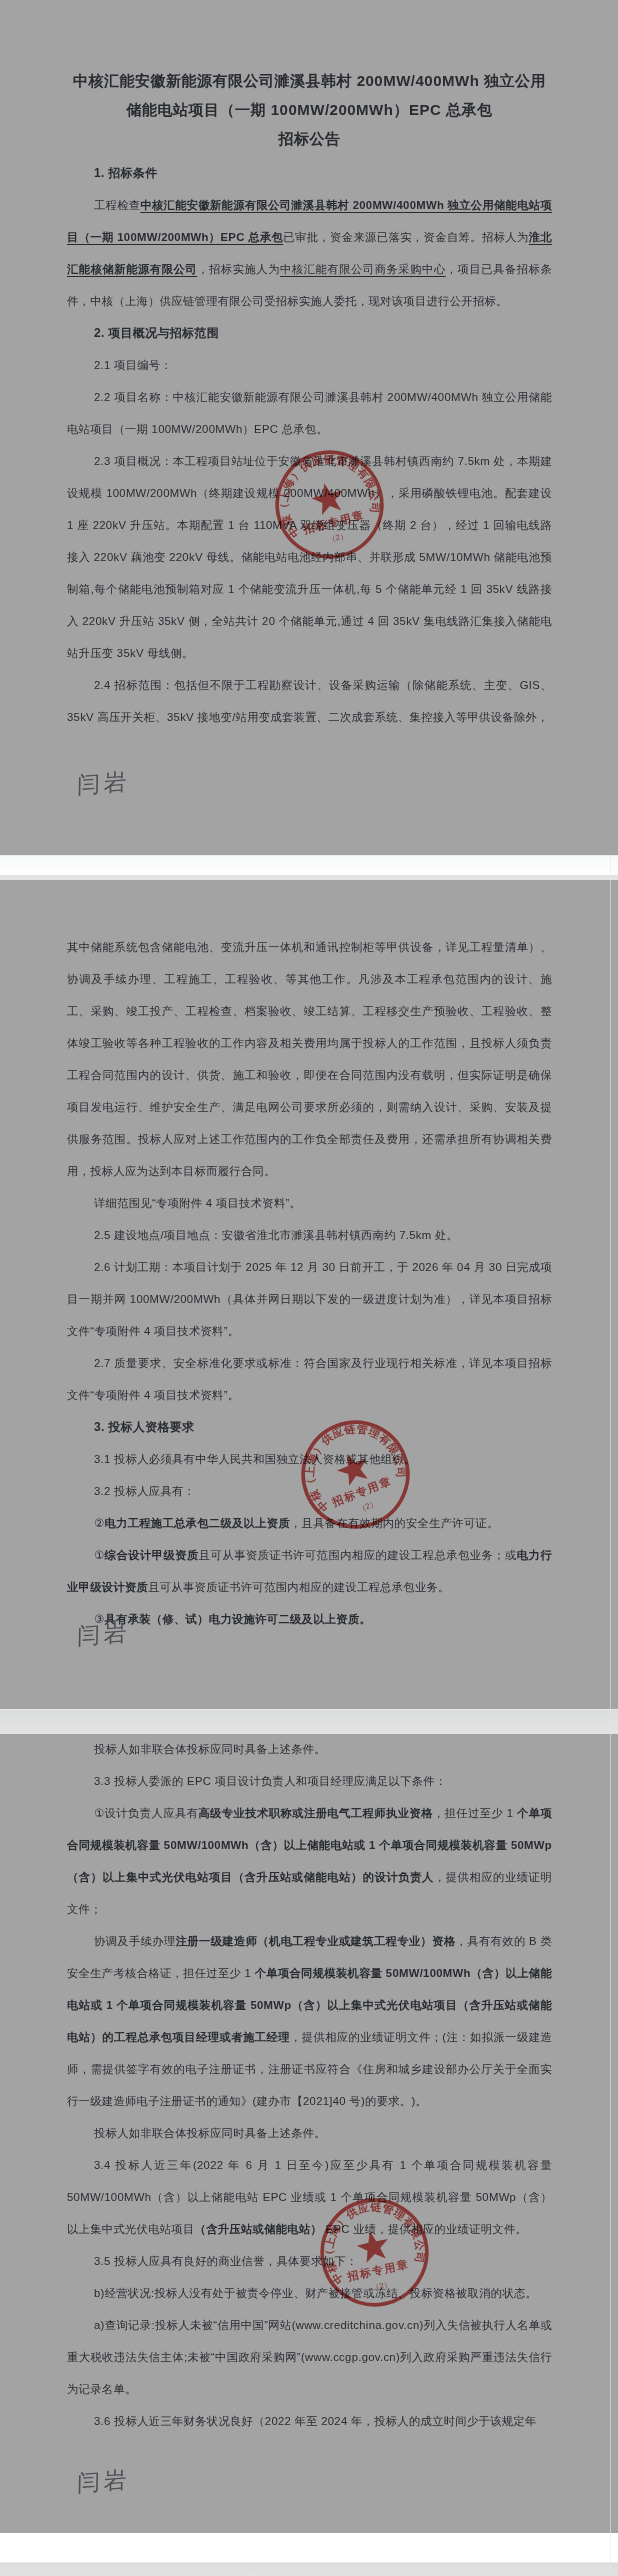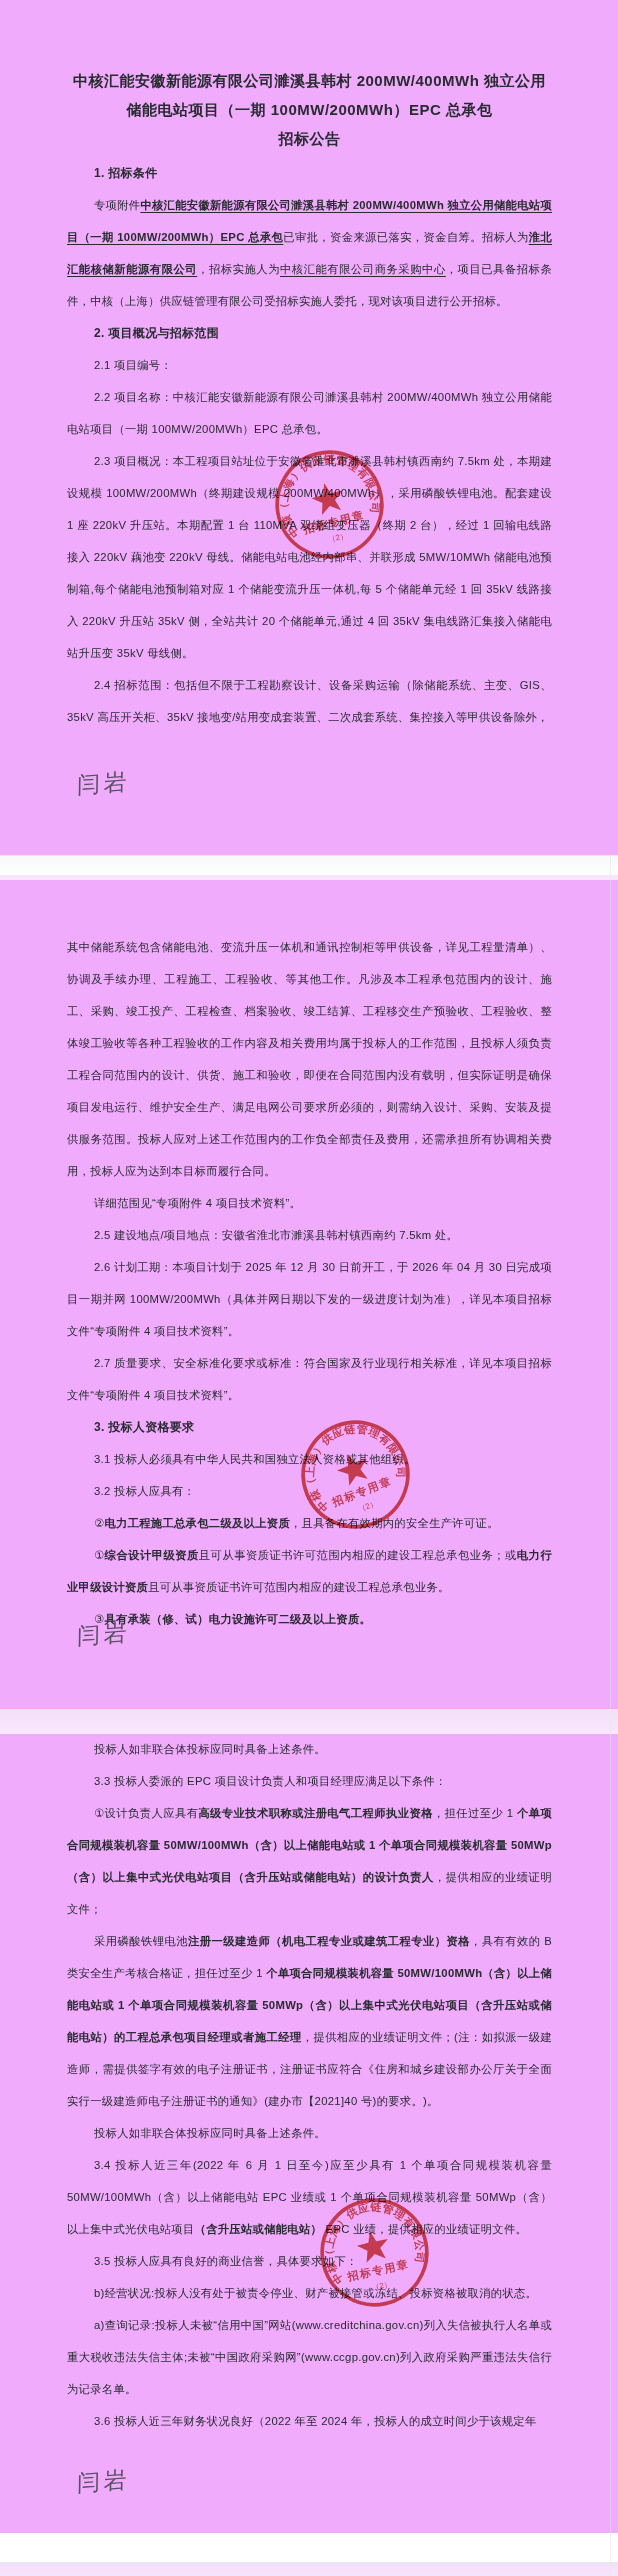"中核汇能安徽新能源有限公司濉溪县韩村 200MW/400MWh 独立公用" .page { background: #f0abfc -> #a3a3a3 }
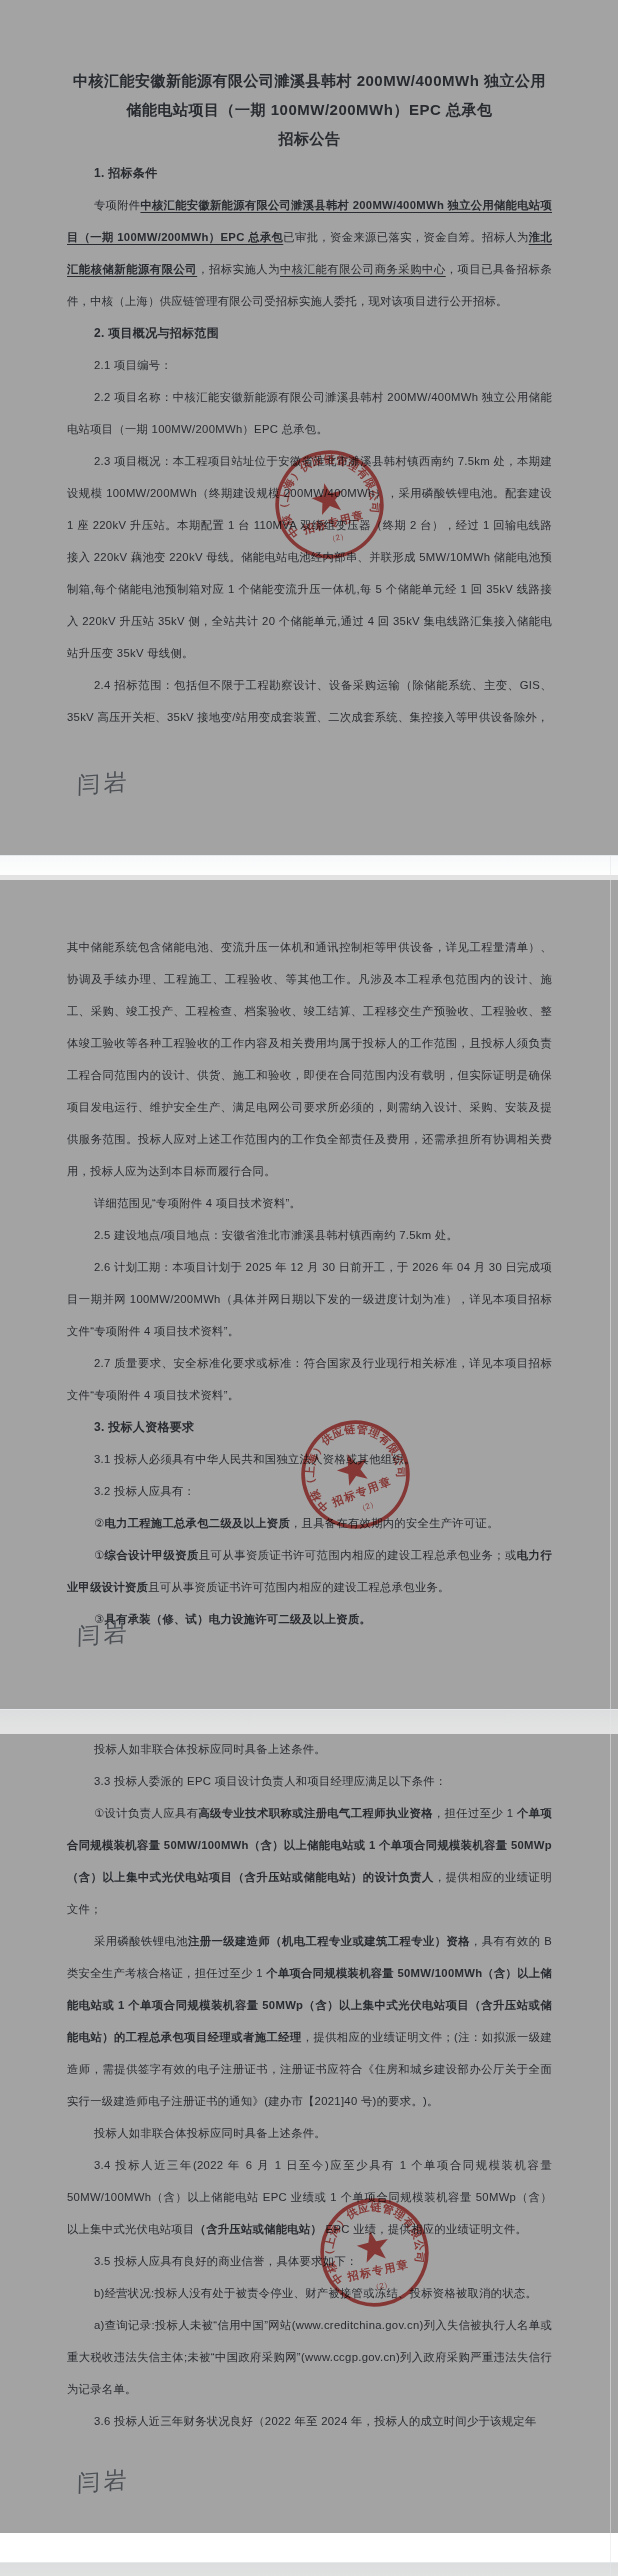"专项附件" span { text: 专项附件 -> 工程检查 }
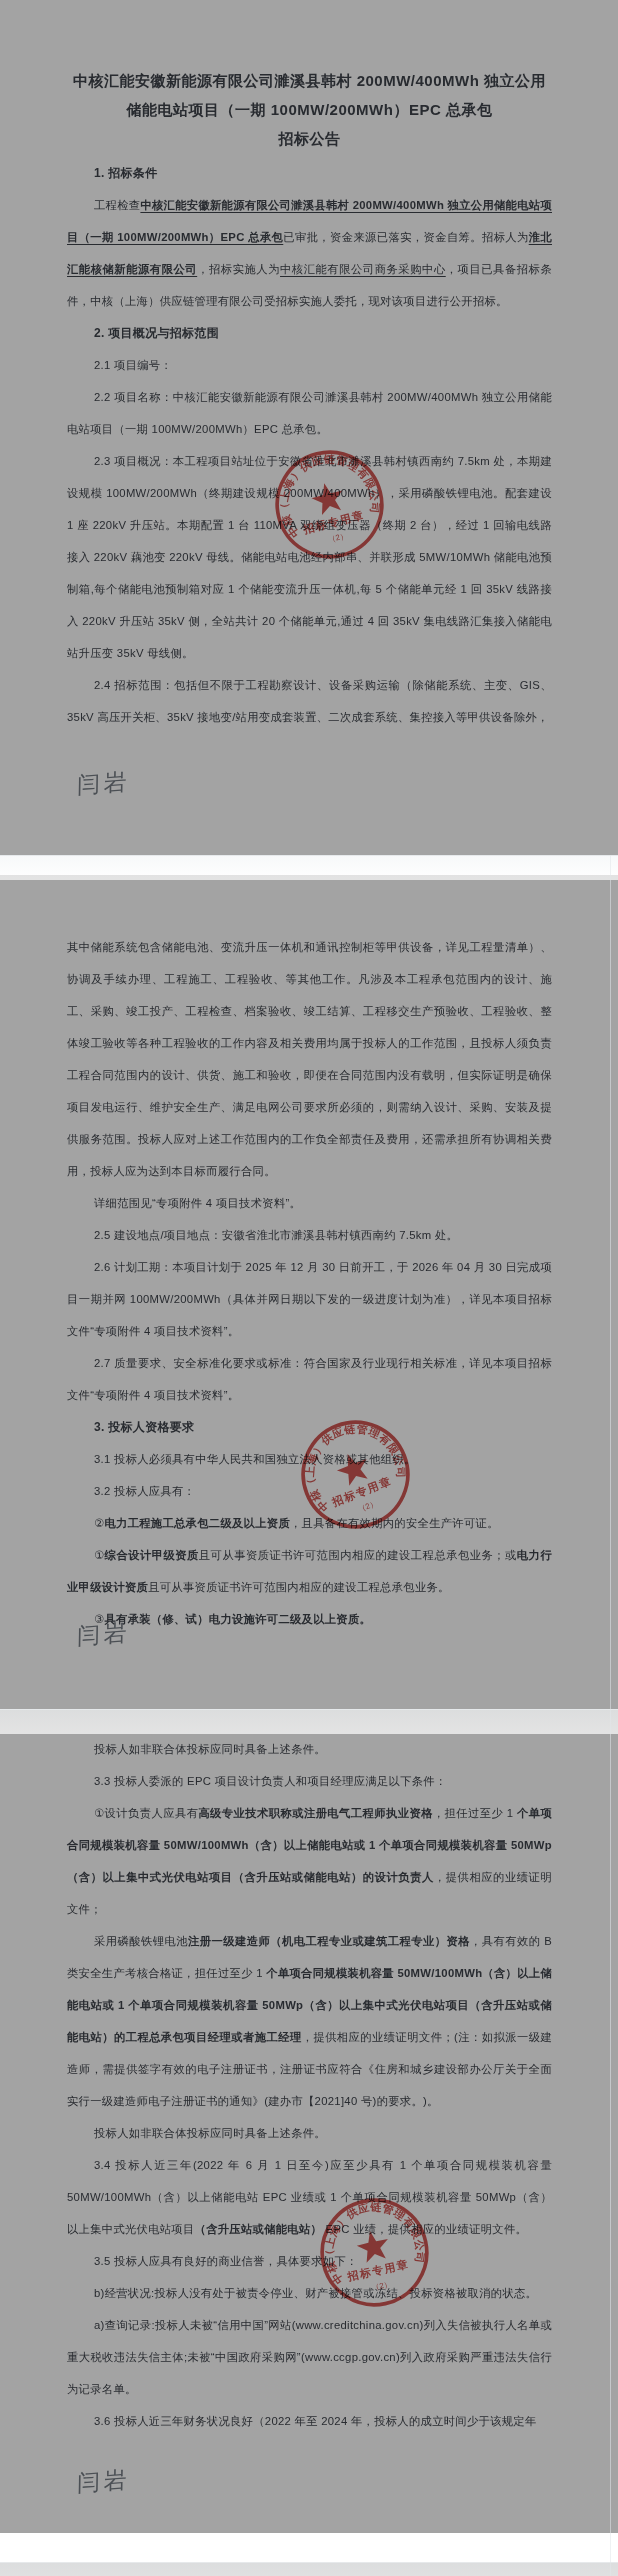"采用磷酸铁锂电池" span { text: 采用磷酸铁锂电池 -> 协调及手续办理 }
